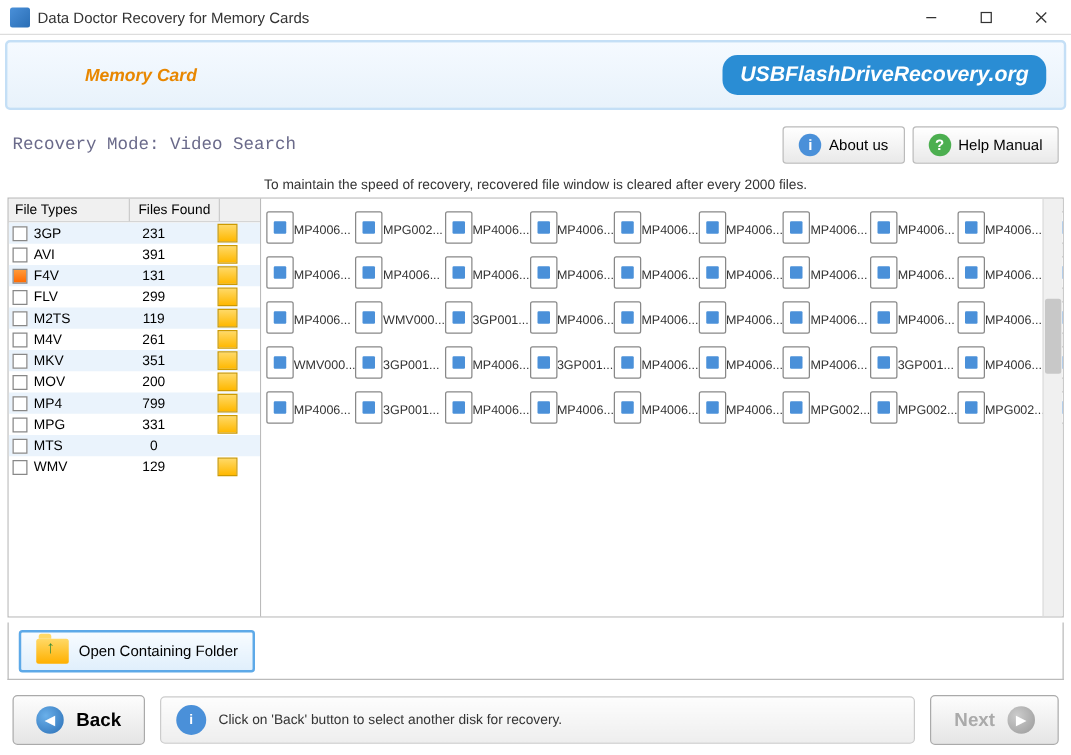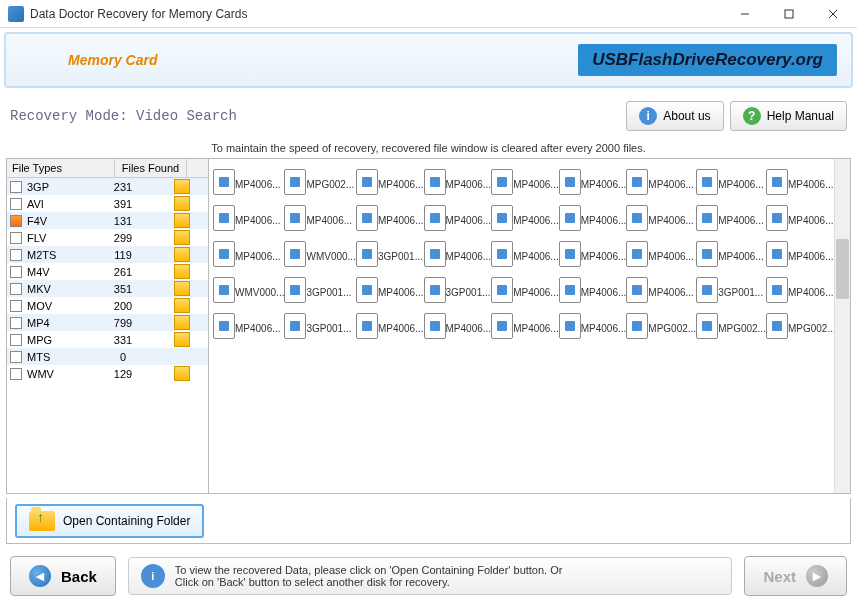"USBFlashDriveRecovery.org" .site-badge { border-radius: 2px -> 12px; color: #0f172a -> #ffffff }
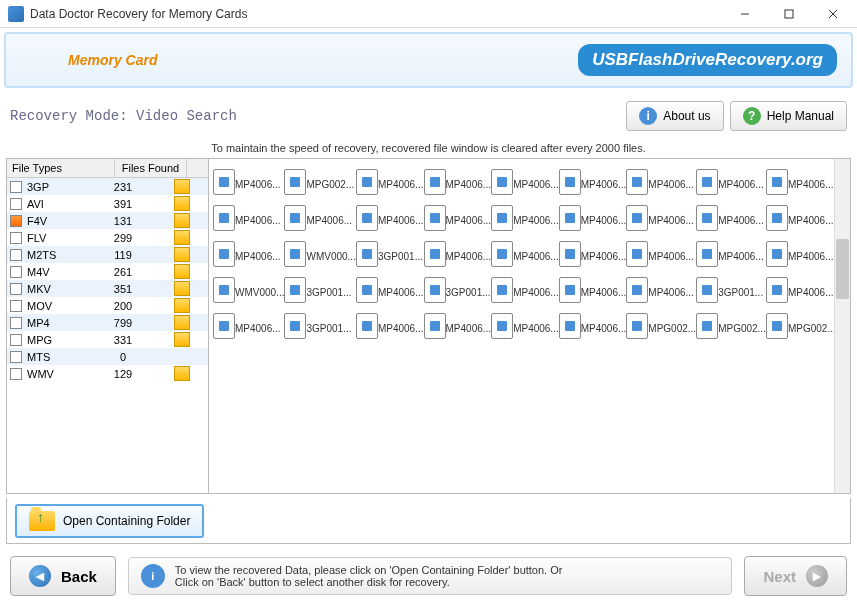"File Types" .ft-h1 { width: 108px -> 97px }
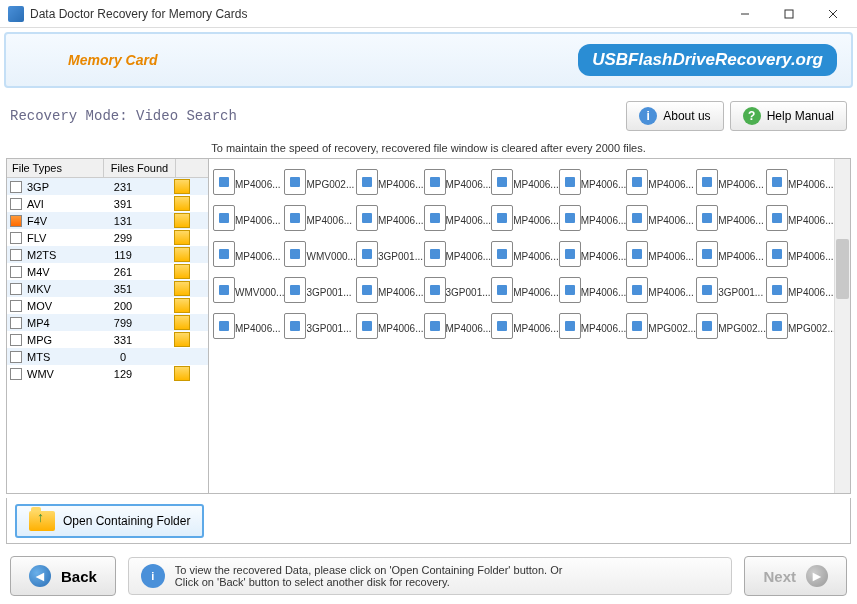"To view the recovered Data," div { html: <div>To view the recovered Data, please click on 'Open Containing Folder' button. Or</div> -> none }
